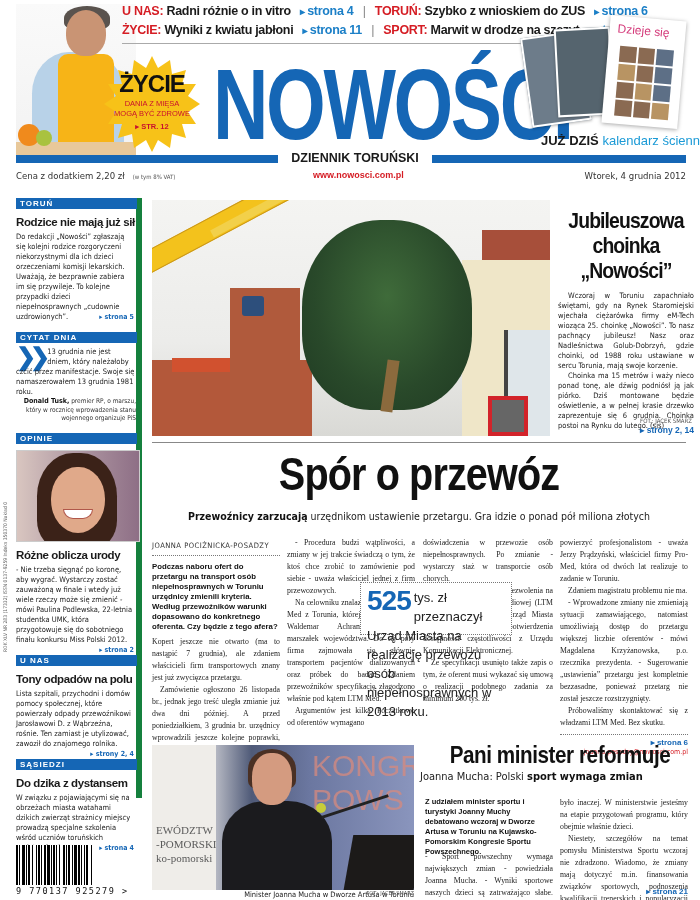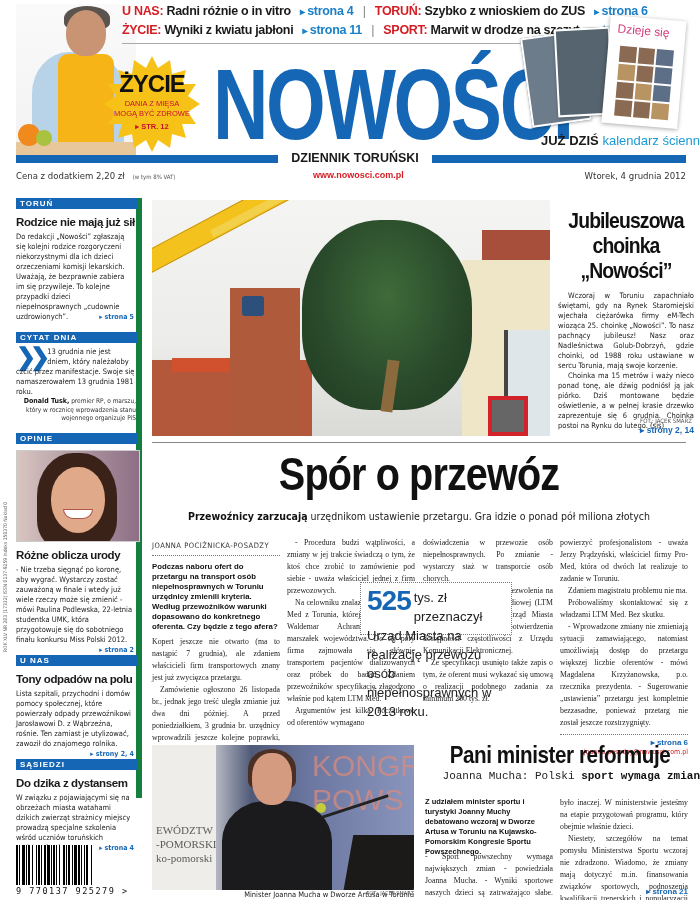"Próbowaliśmy skontaktować się z władzami" p { order: before "- Wprowadzone zmiany nie zmieniają" -> after "- Wprowadzone zmiany nie zmieniają" }
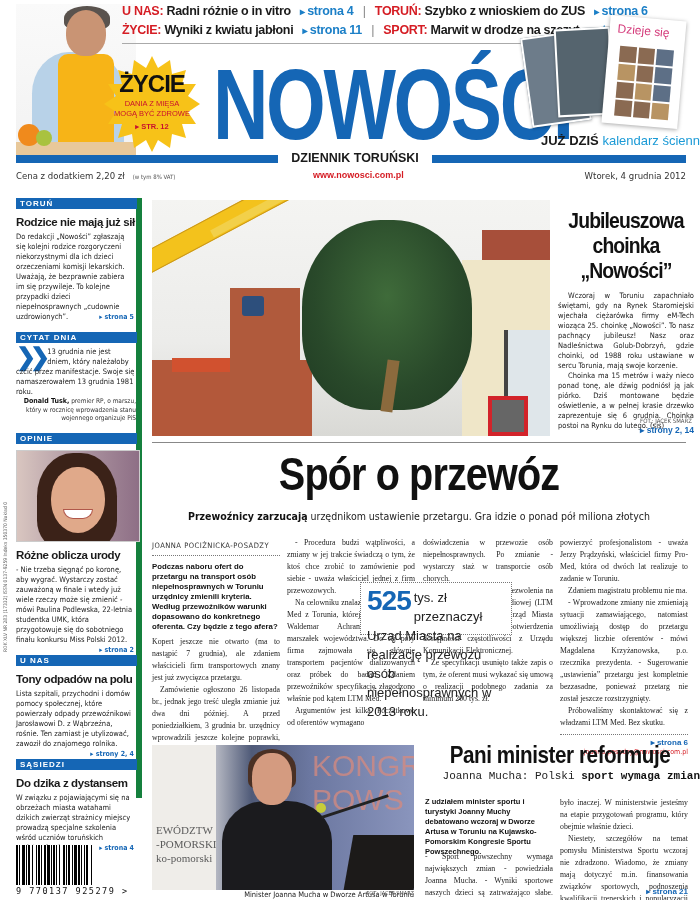"Joanna Mucha: Polski sport wymaga" .sport-deck { font-family: Liberation Mono, monospace -> none; text-align: right -> left }
